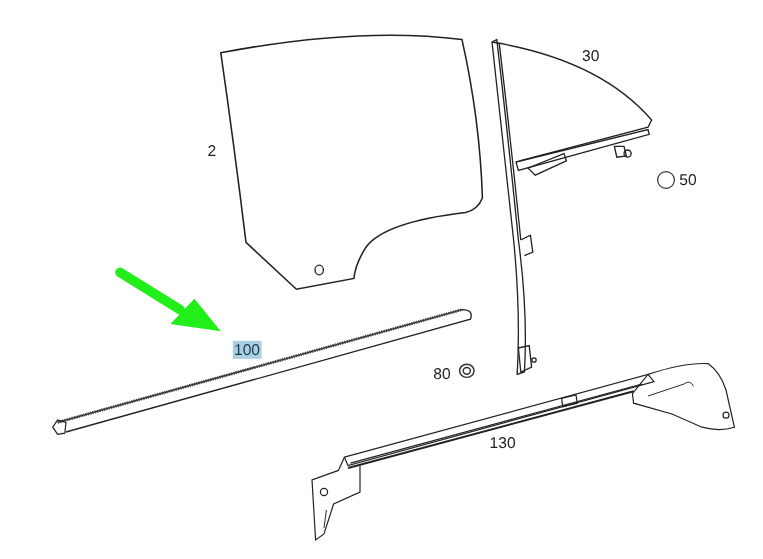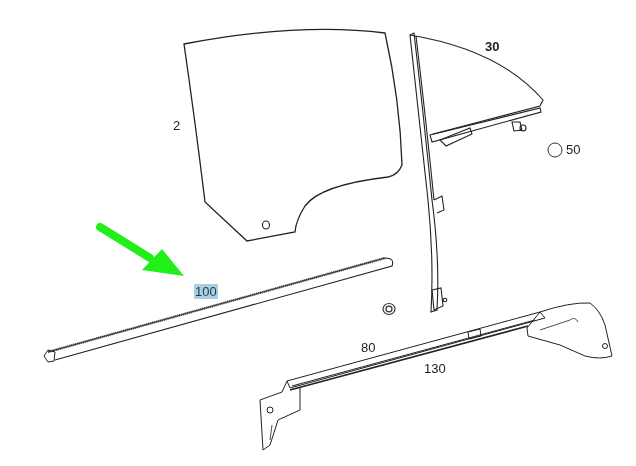"30" span.lbl { font-weight: bold -> none }
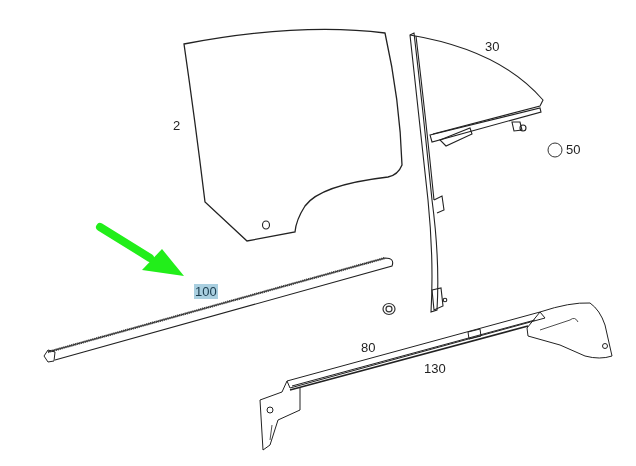"80" span.lbl { margin-top: 36px -> none }
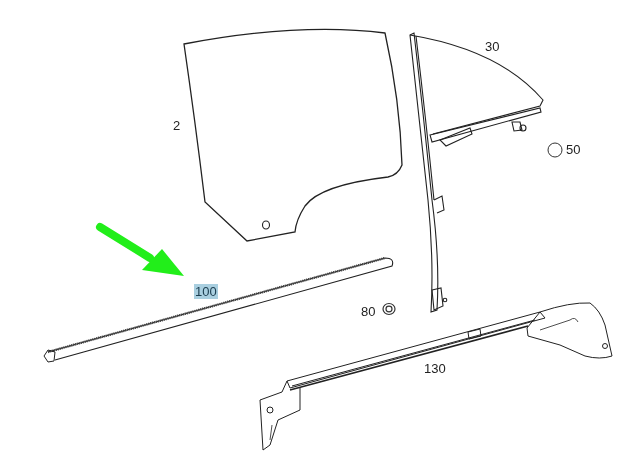"130" span.lbl { left: 424px -> 408px }
